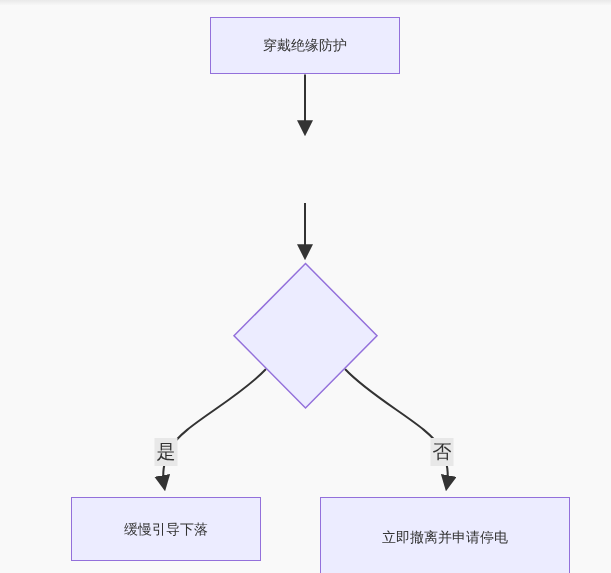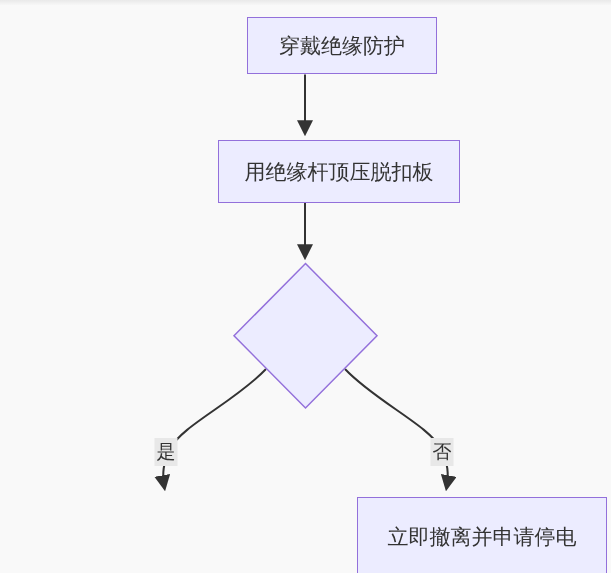"穿戴绝缘防护" .node { font-size: 21px -> 14px; margin-left: 37px -> none }
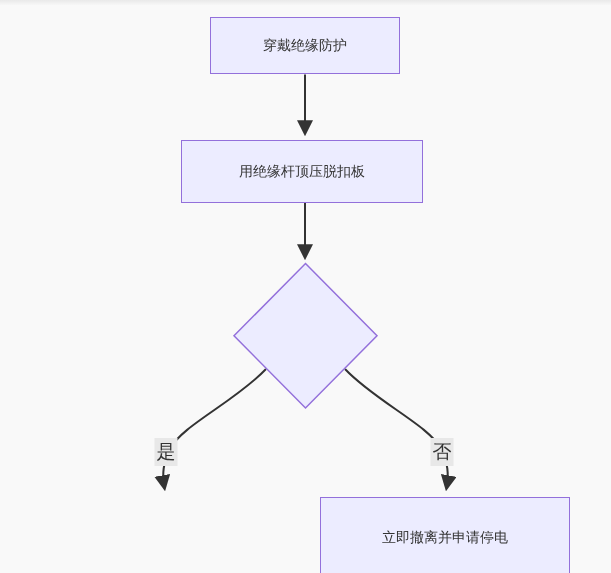"用绝缘杆顶压脱扣板" div.node { html: <div>用绝缘杆顶压脱扣板</div> -> none }
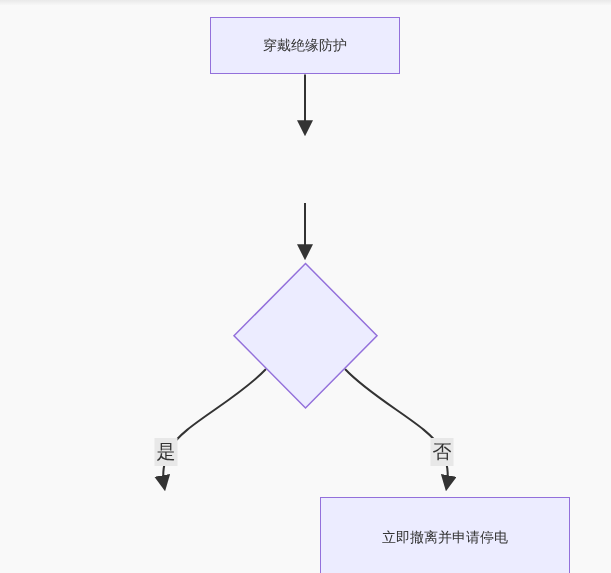"缓慢引导下落" div.node { html: none -> <div>缓慢引导下落</div> }
